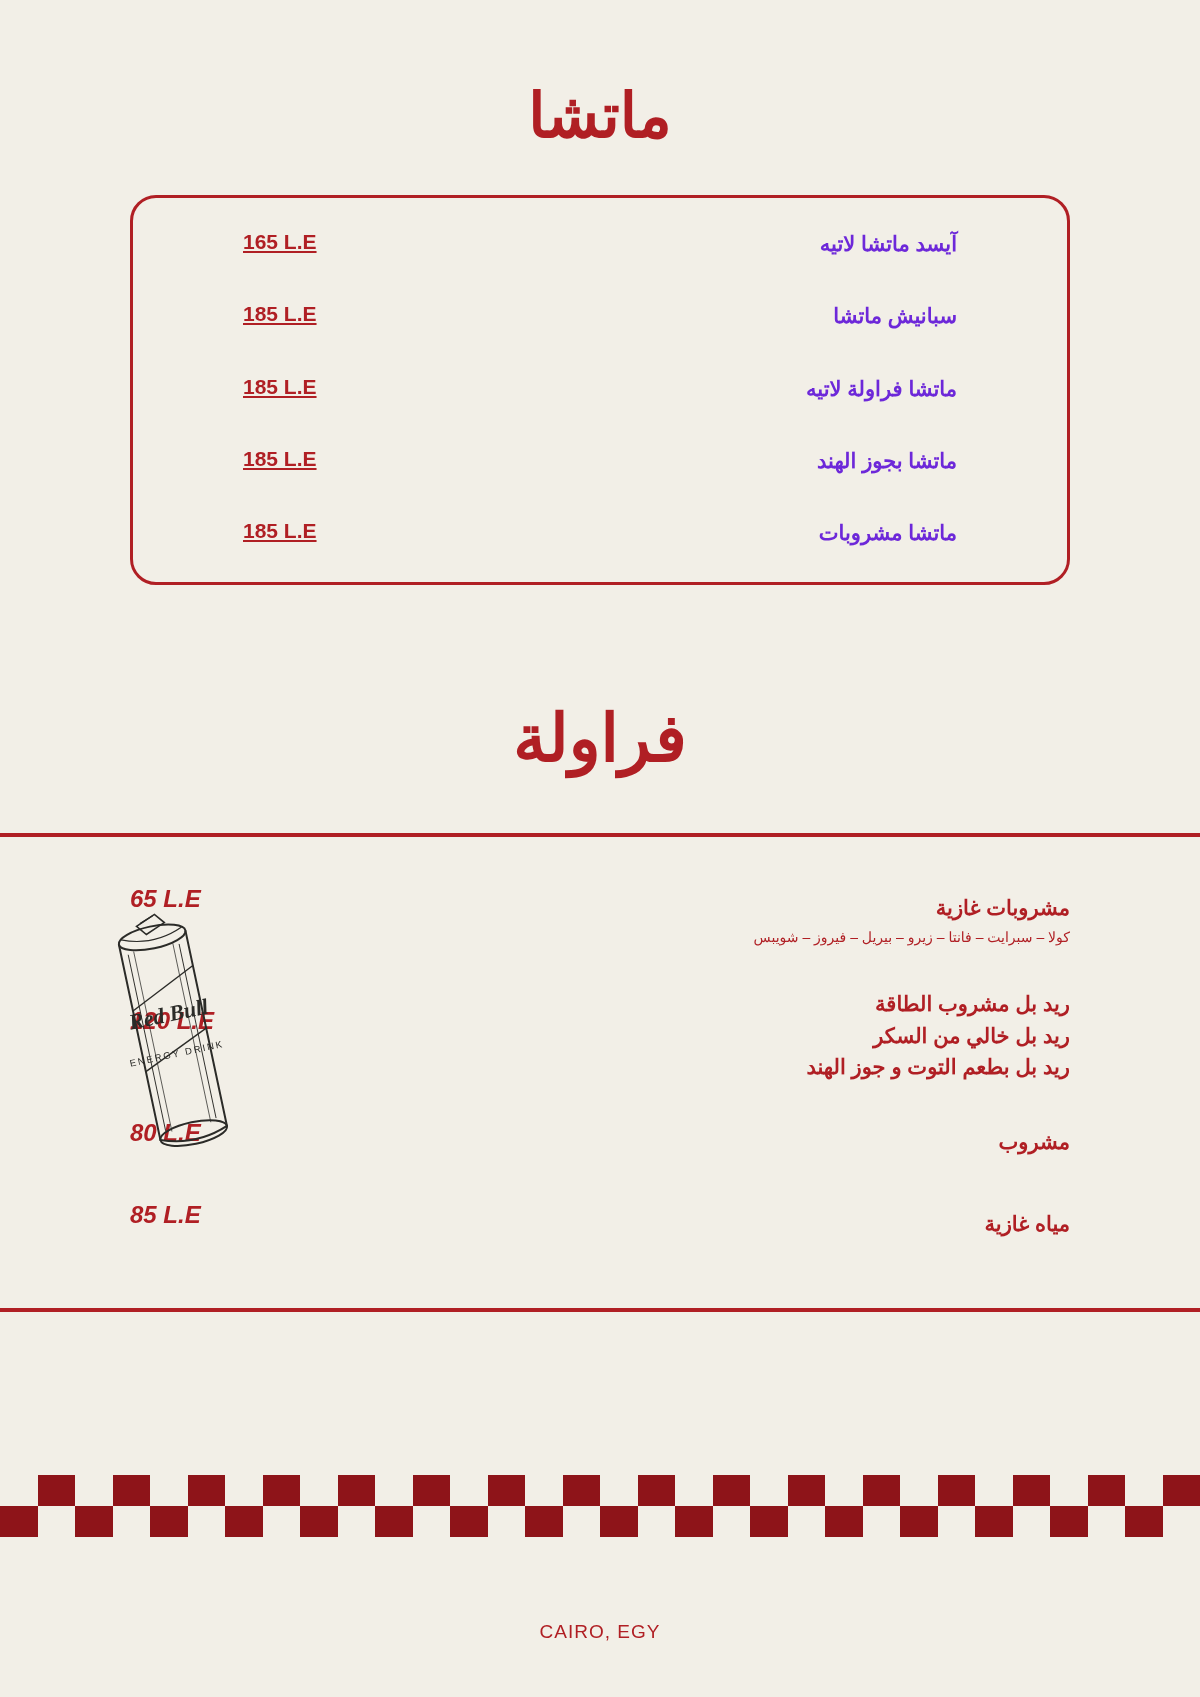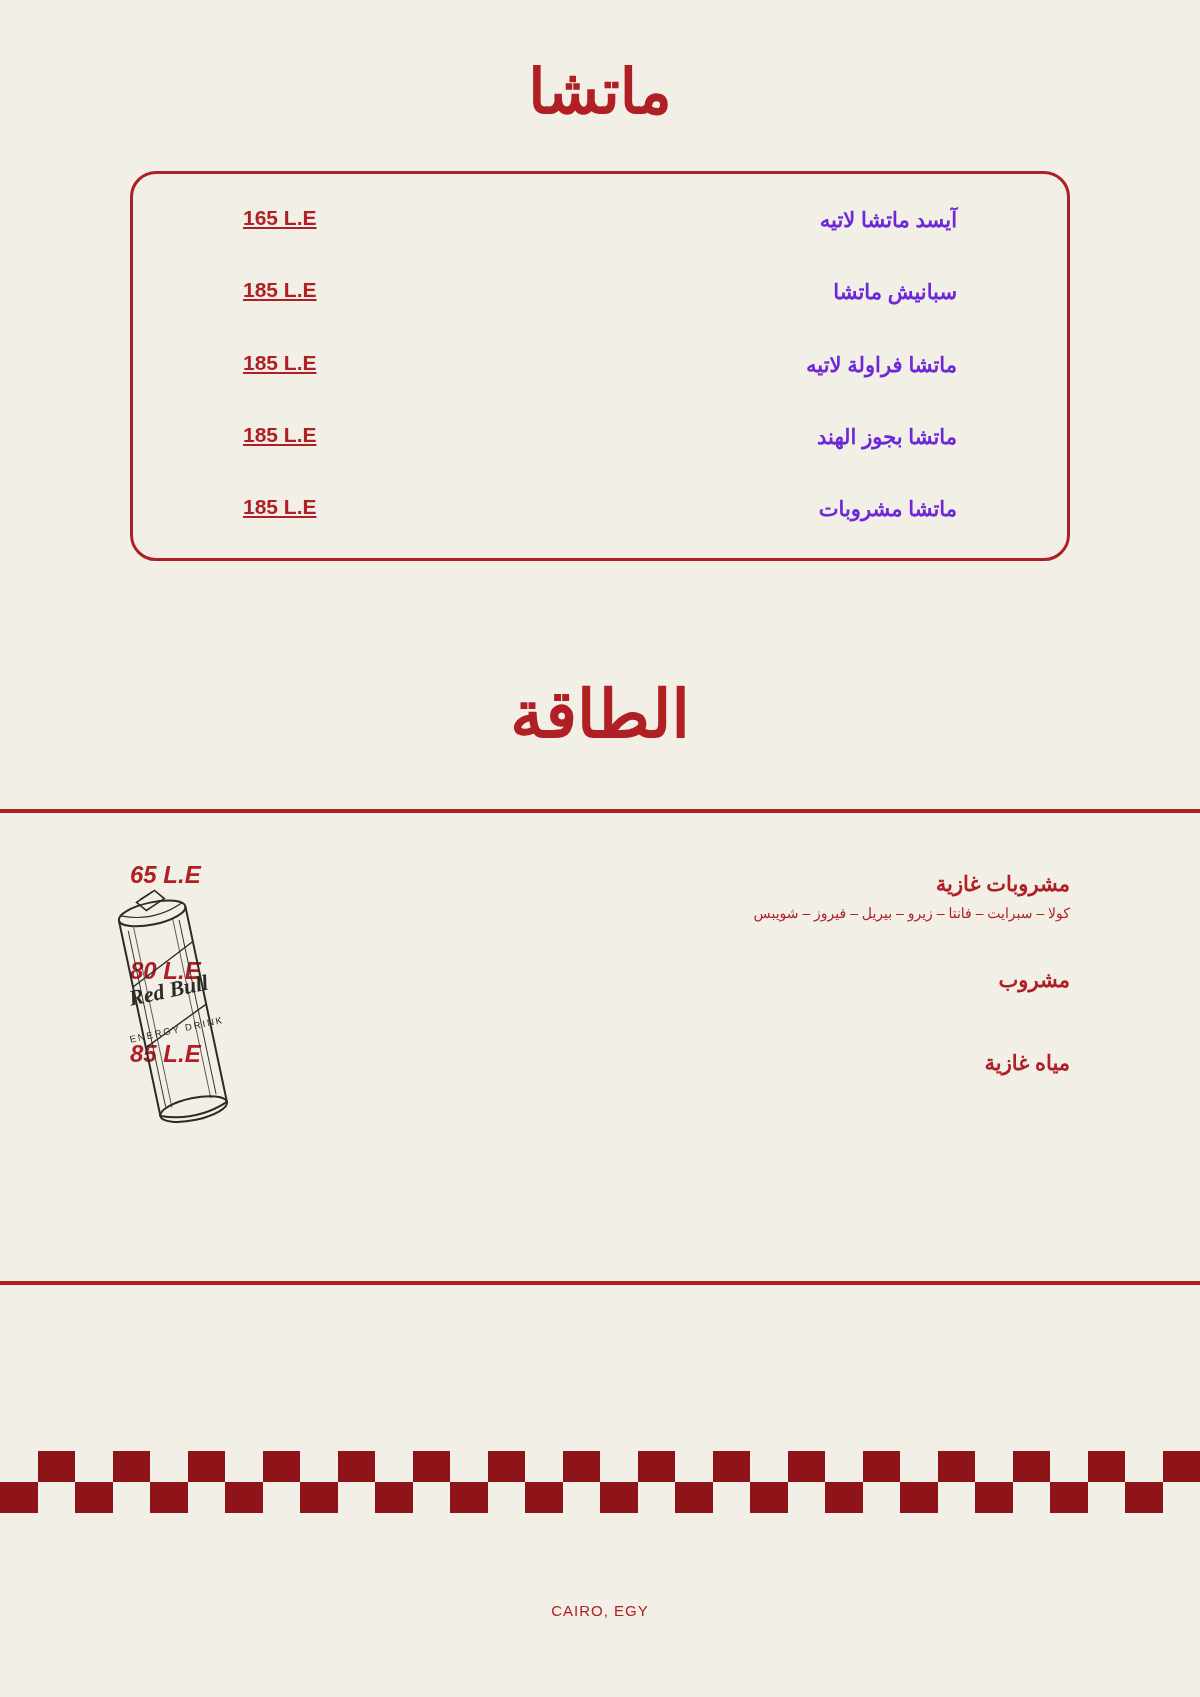"ماتشا" #matcha-title { margin-top: none -> 24px }
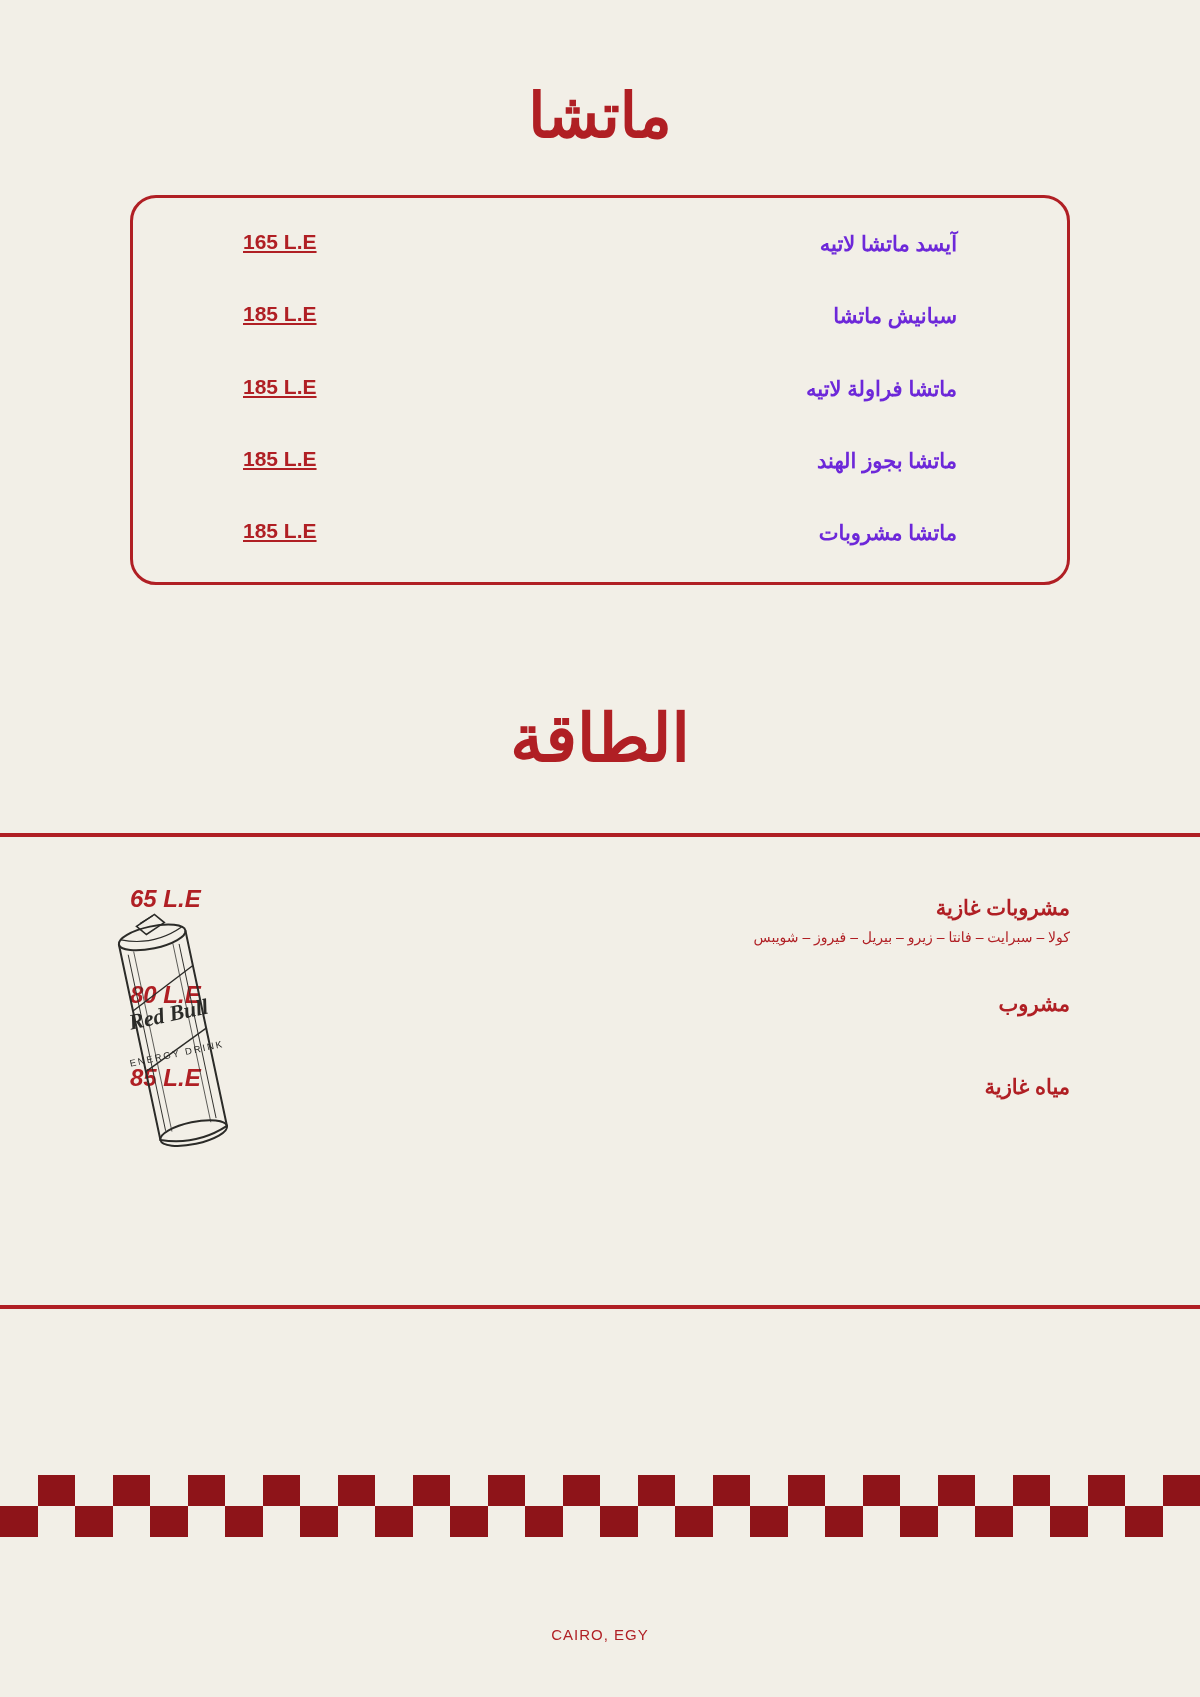"الطاقة" div.section-title { text: الطاقة -> فراولة }
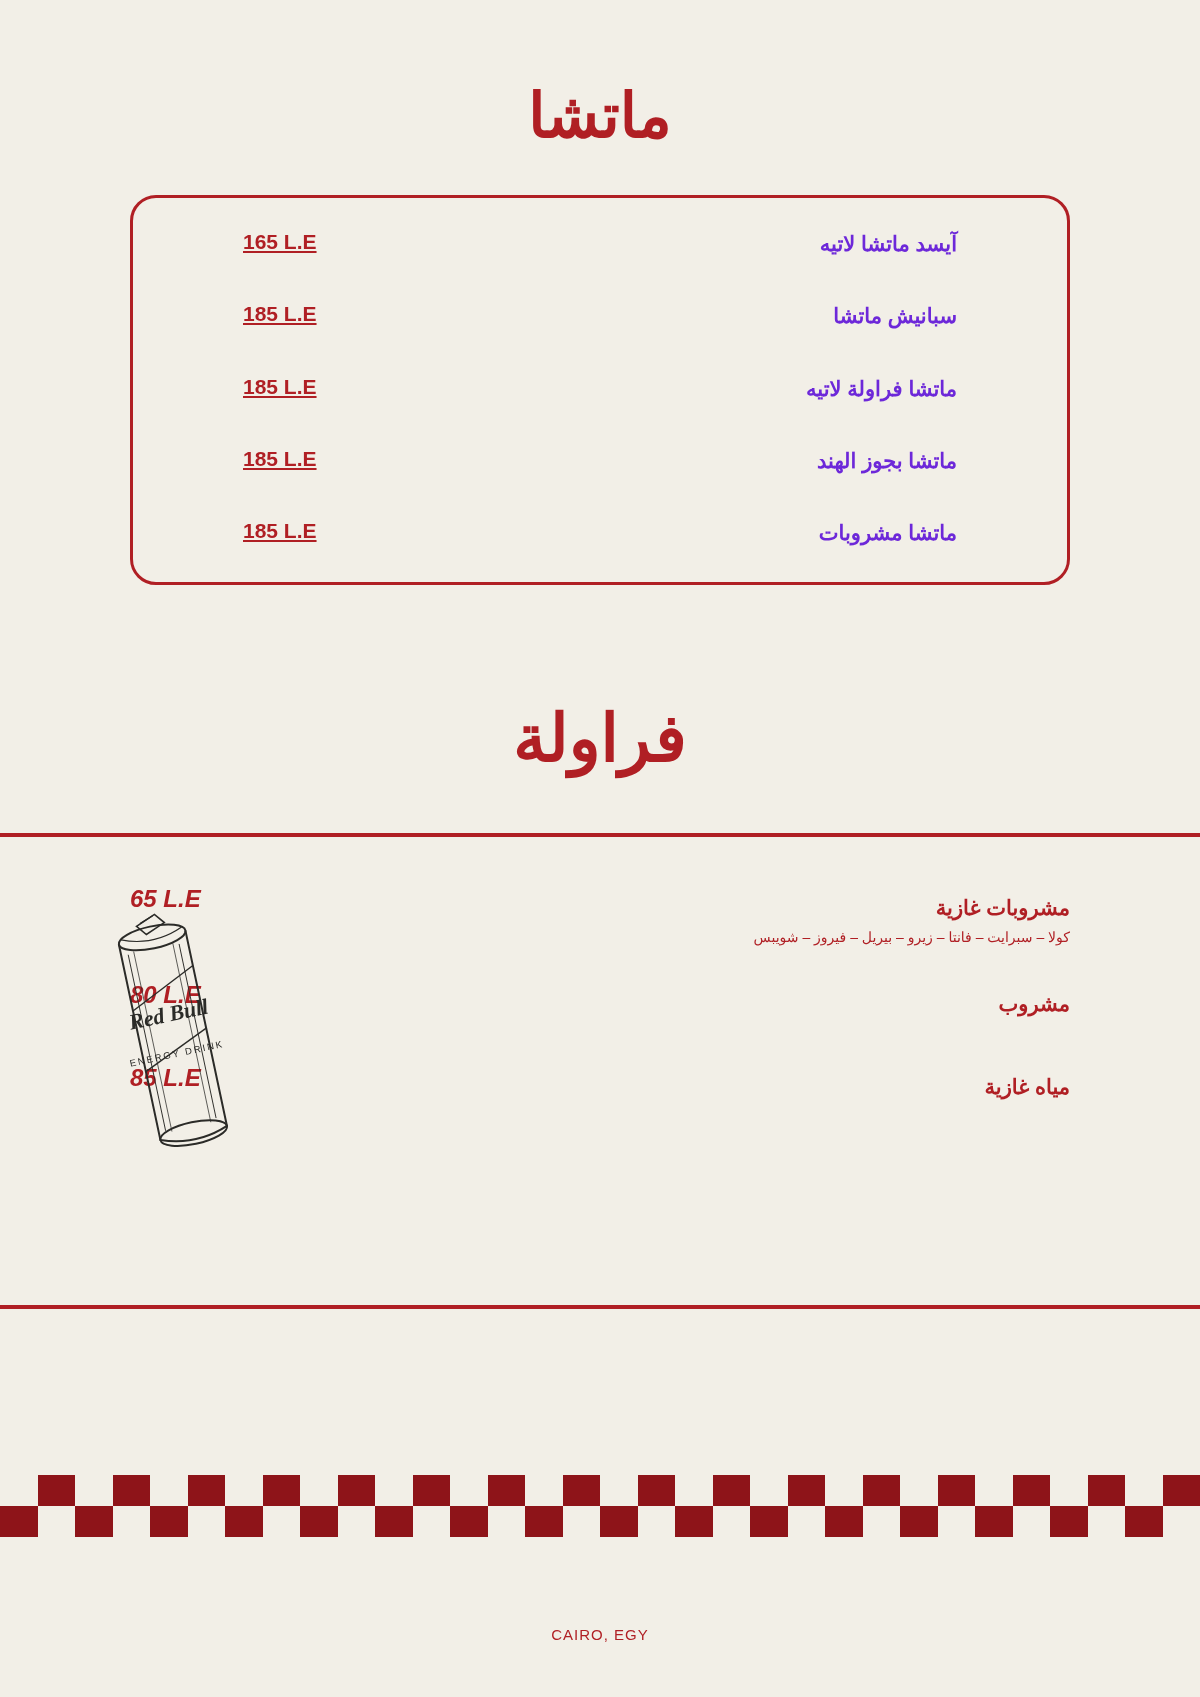"ريد بل مشروب الطاقة" div.drink-row { html: none -> <div> <div> <div>ريد بل مشروب الطاقة</div> <div>ريد بل خالي من السكر</div> <div>ريد بل بطعم التوت و جوز الهند</div> </div> <div>120 L.E</div> </div> }
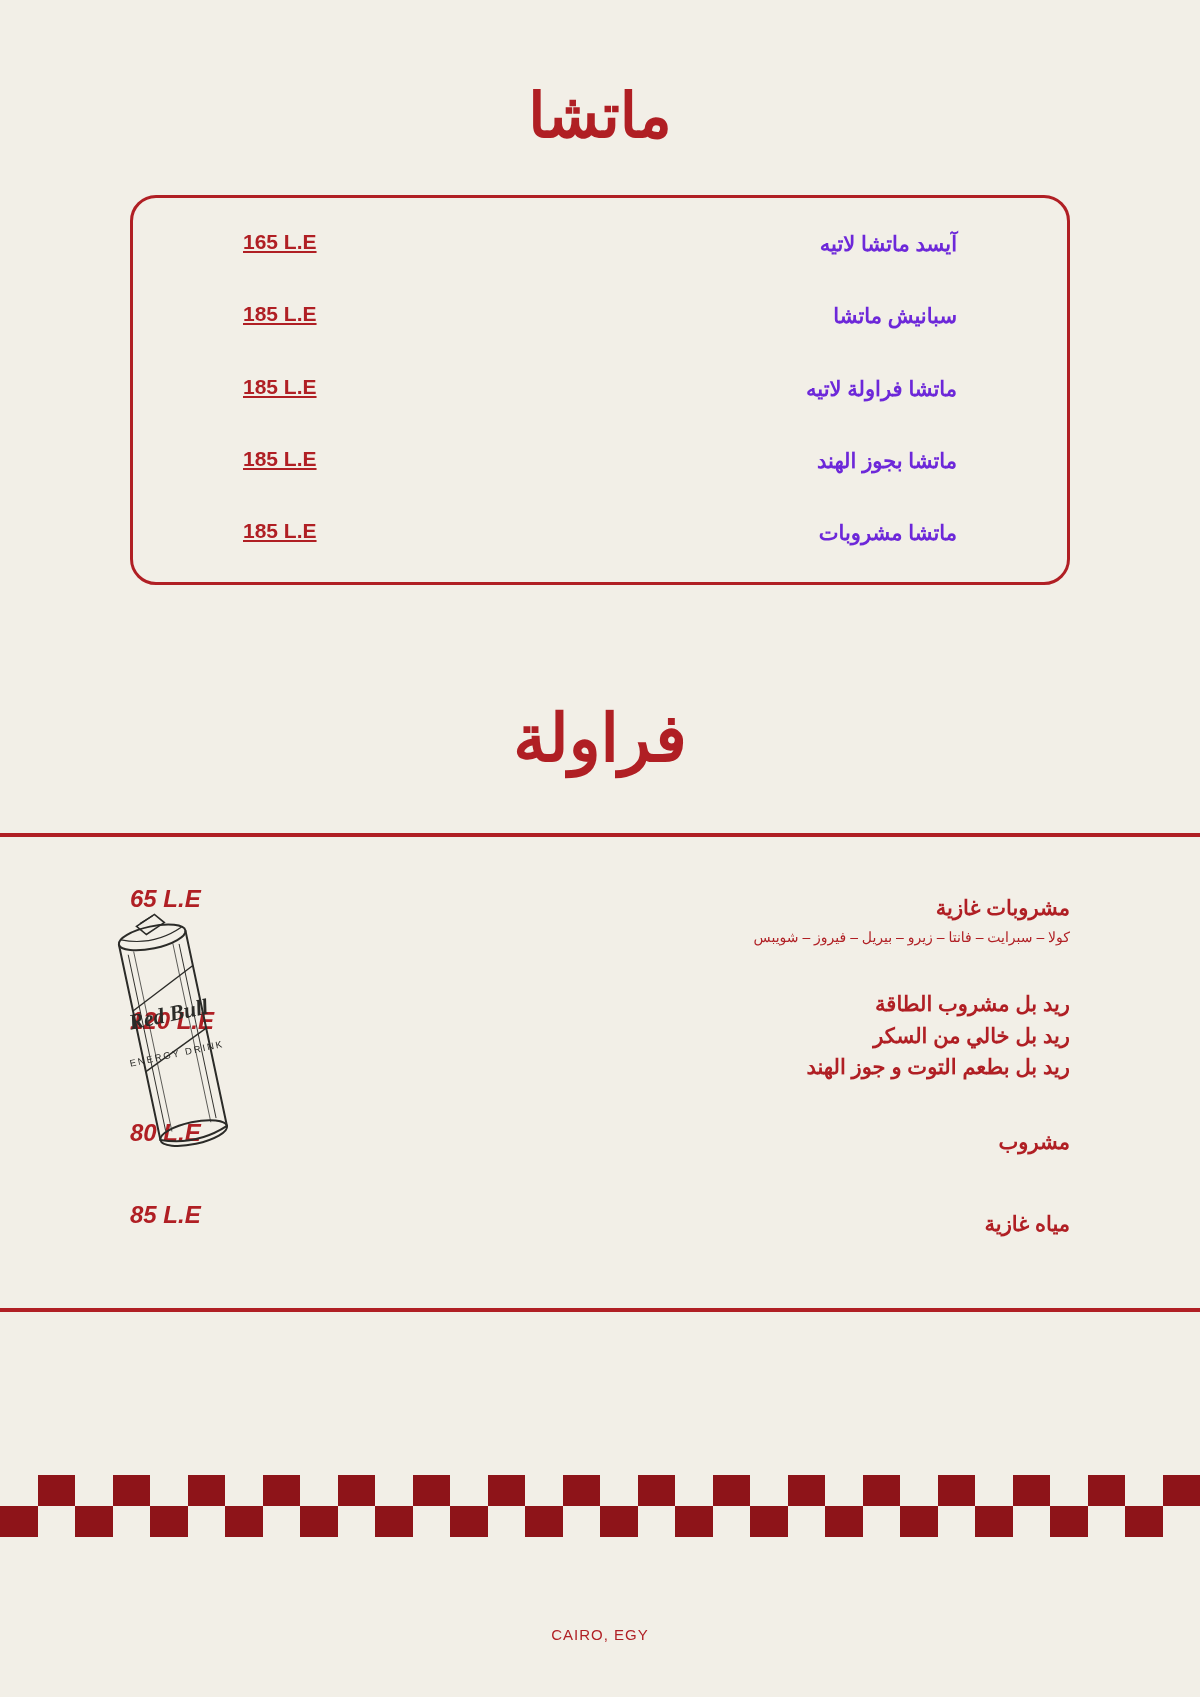"CAIRO, EGY" .footer-text { font-size: 15px -> 19px }
